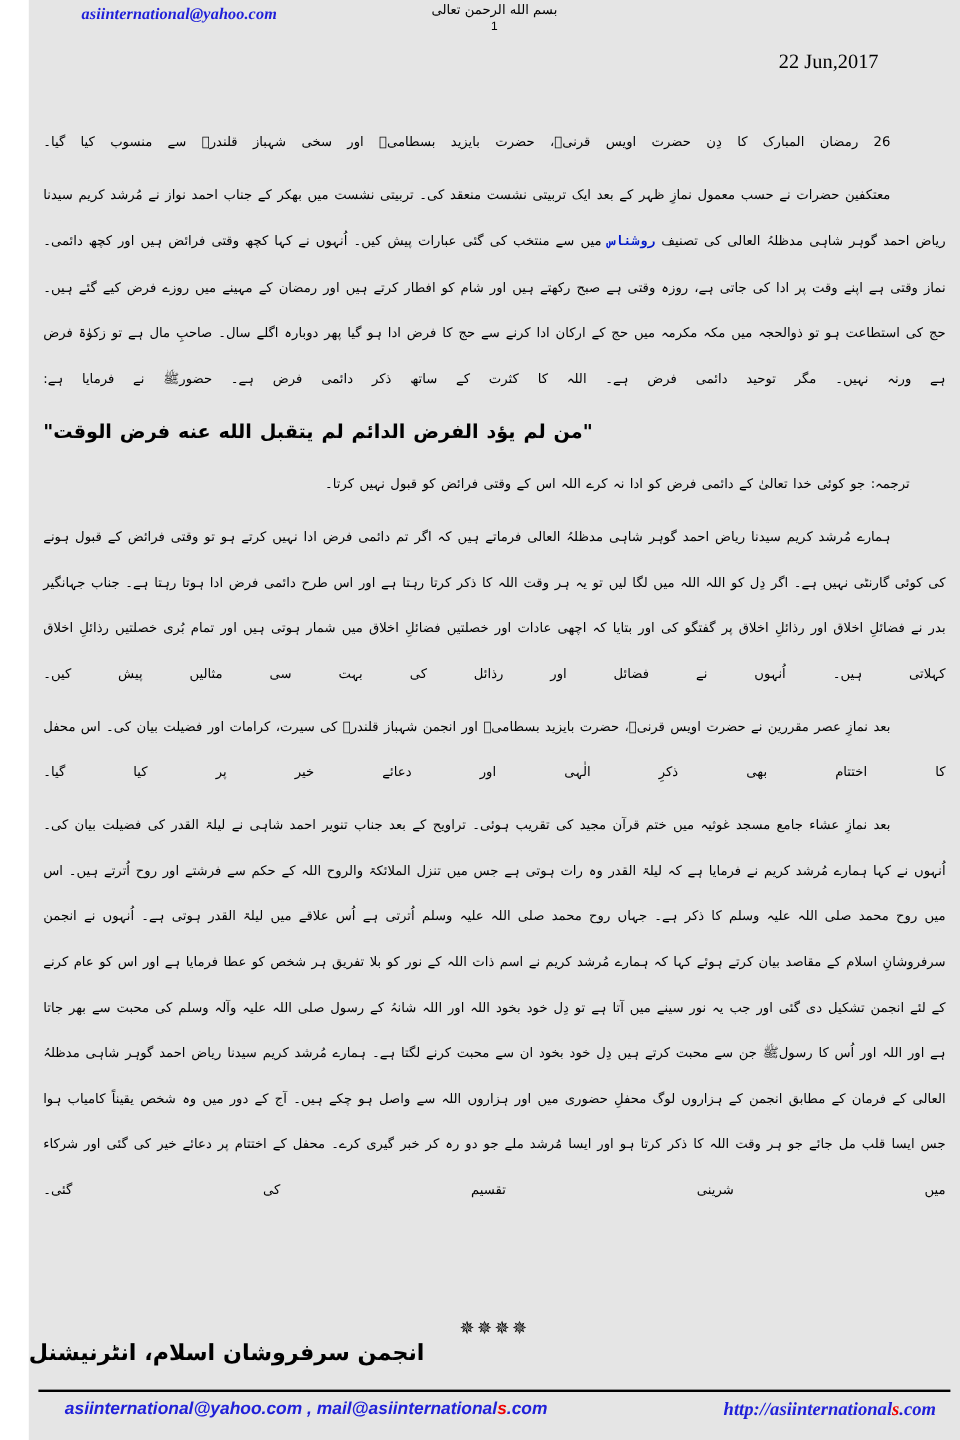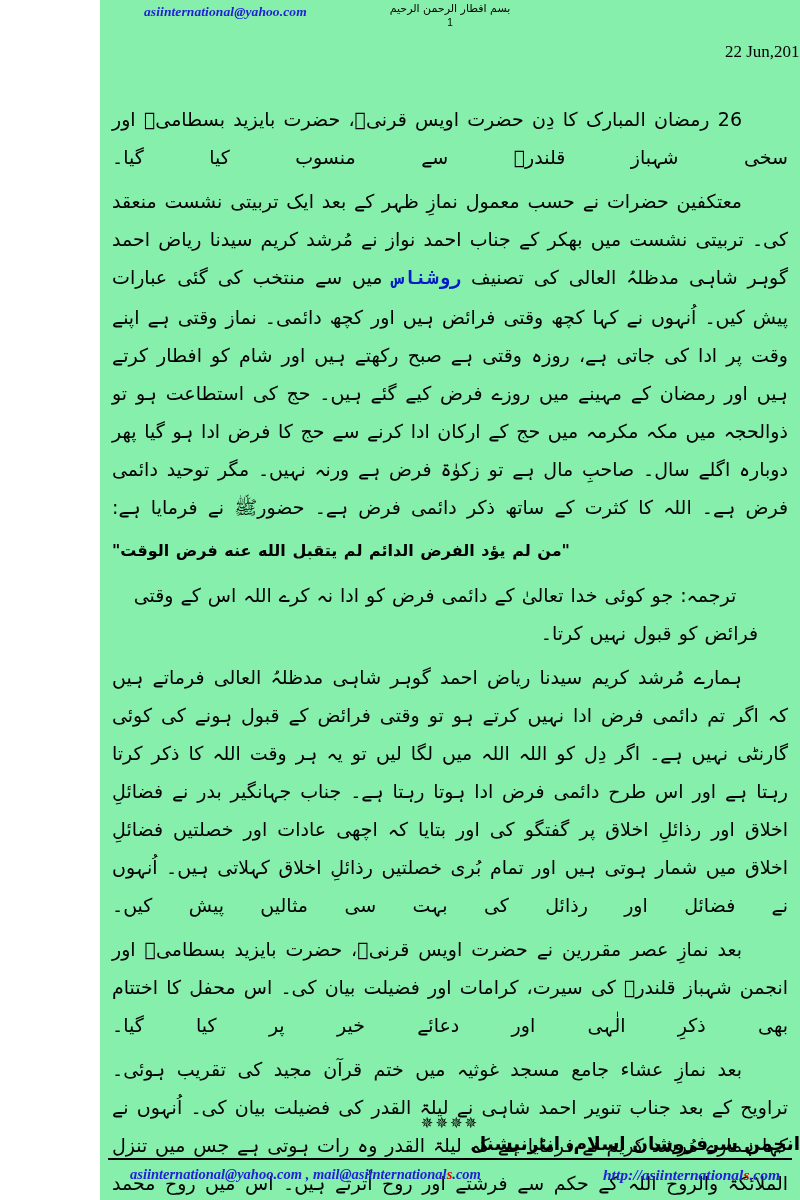"asiinternational@yahoo.com" .page { background: #86efac -> #e5e5e5; width: 700px -> 776px }
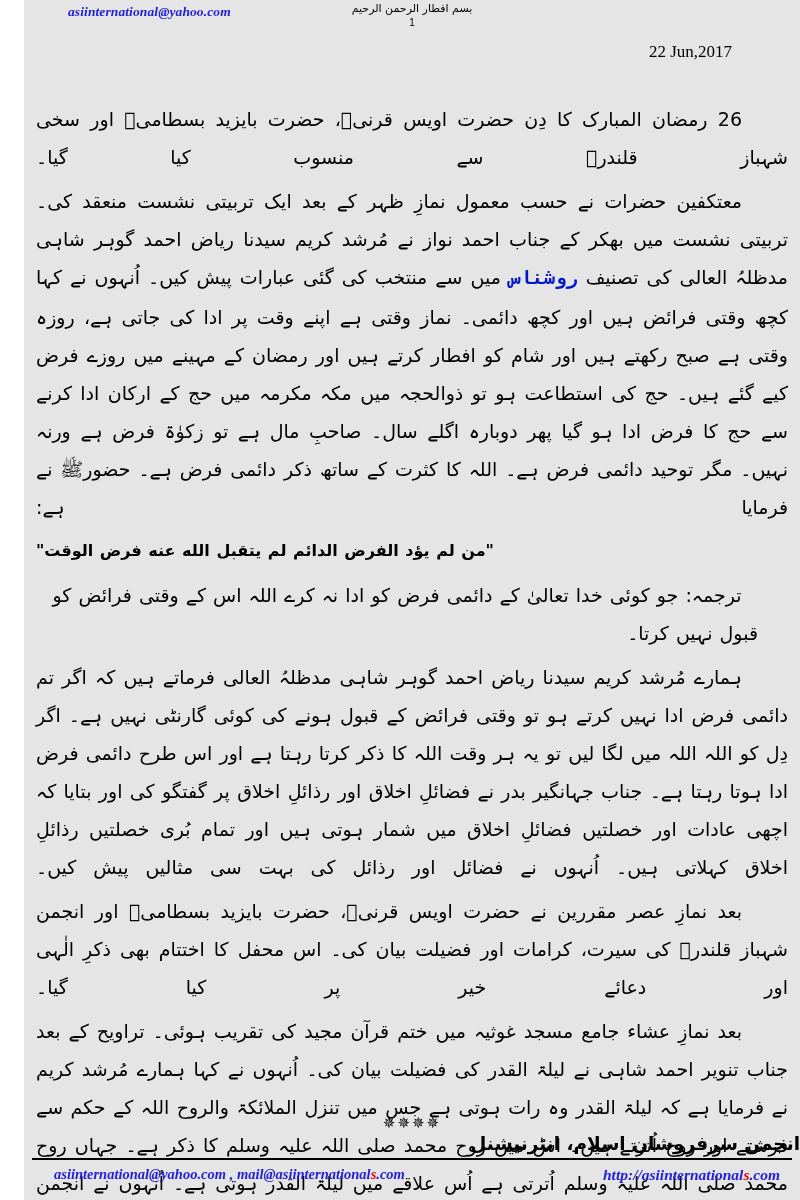"بسم افطار الرحمن الرحيم" div.hdr-bismillah { text: افطار الرحمن الرحيم -> الله الرحمن تعالی }
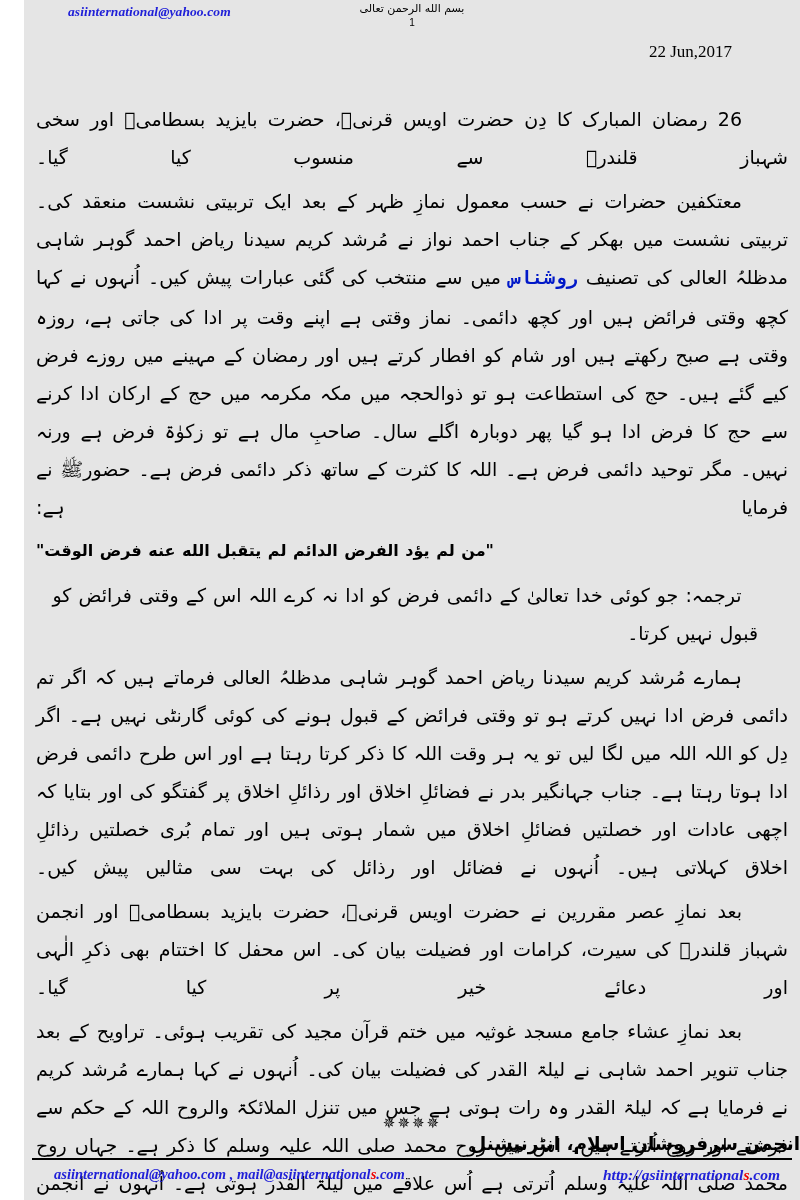"26 رمضان المبارک کا دِن" .para { font-size: 19px -> 11px }
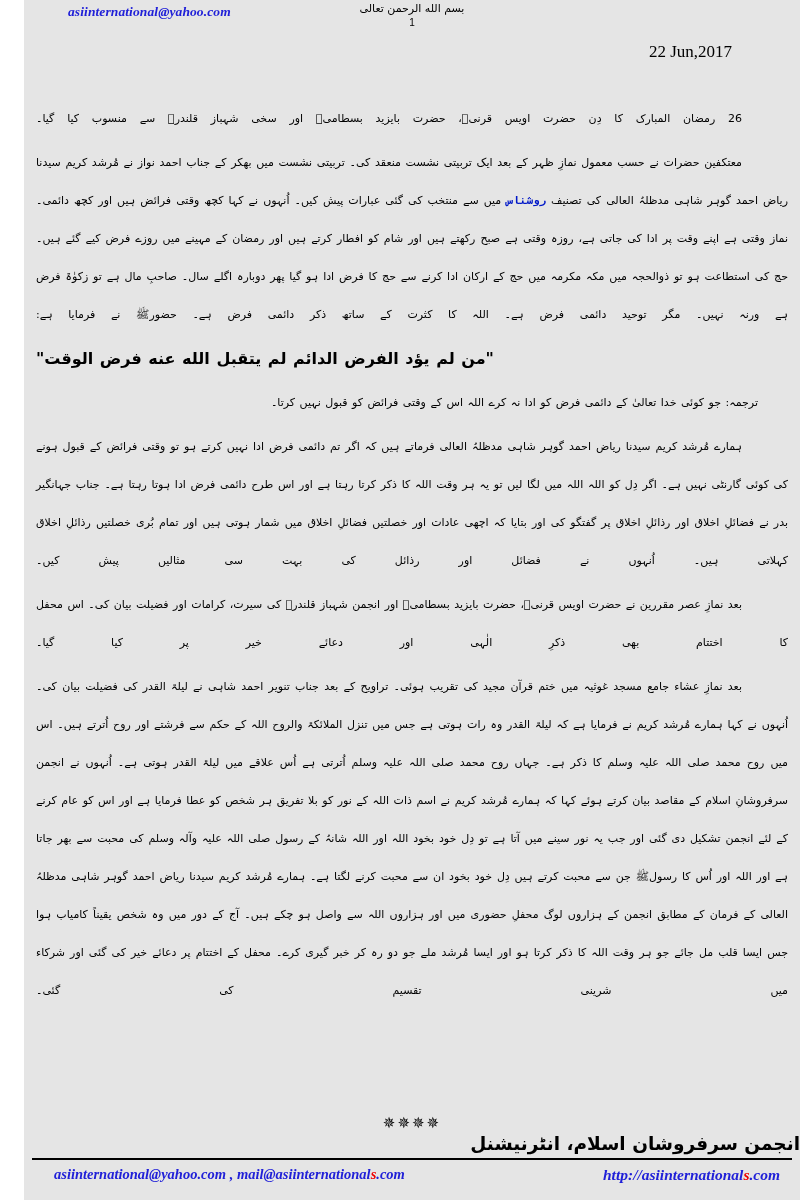"انجمن سرفروشان اسلام، انٹرنیشنل" .org-name { margin-bottom: 4px -> 20px; text-align: right -> left }
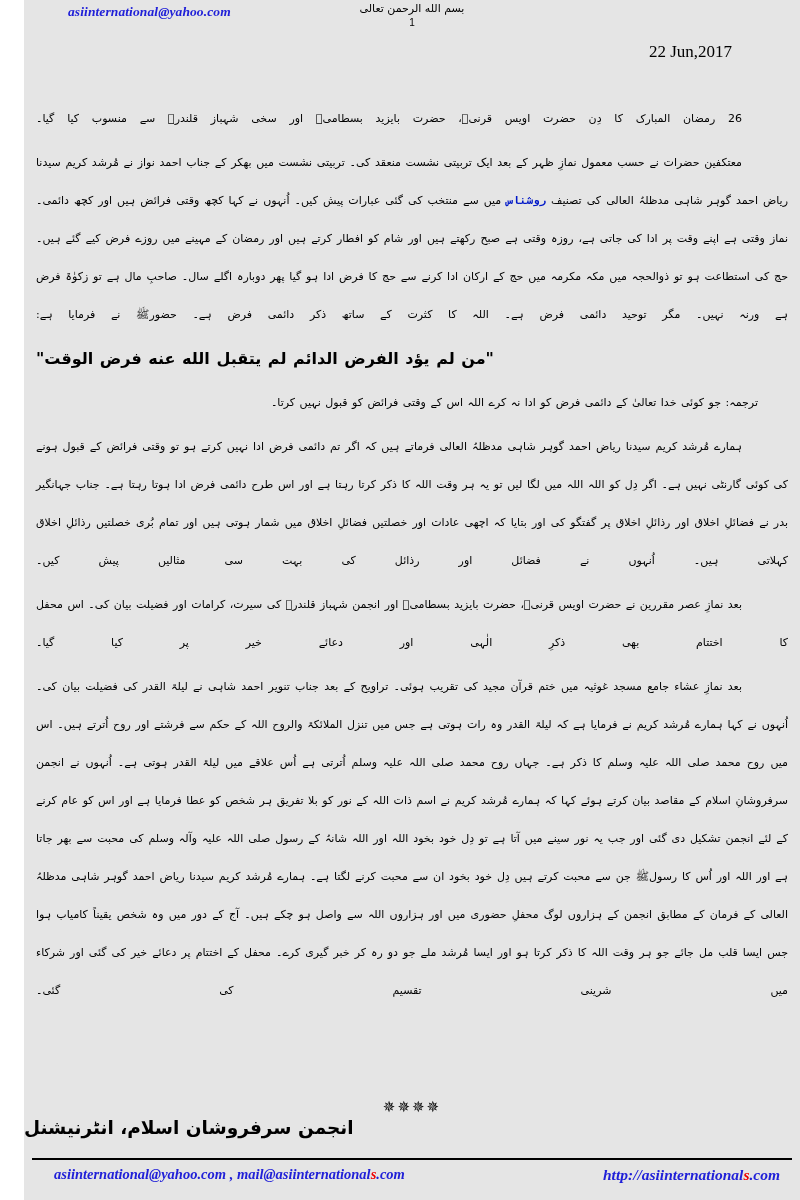"asiinternational@yahoo.com ," .f-email { font-family: Liberation Serif, serif -> Liberation Sans, sans-serif }
